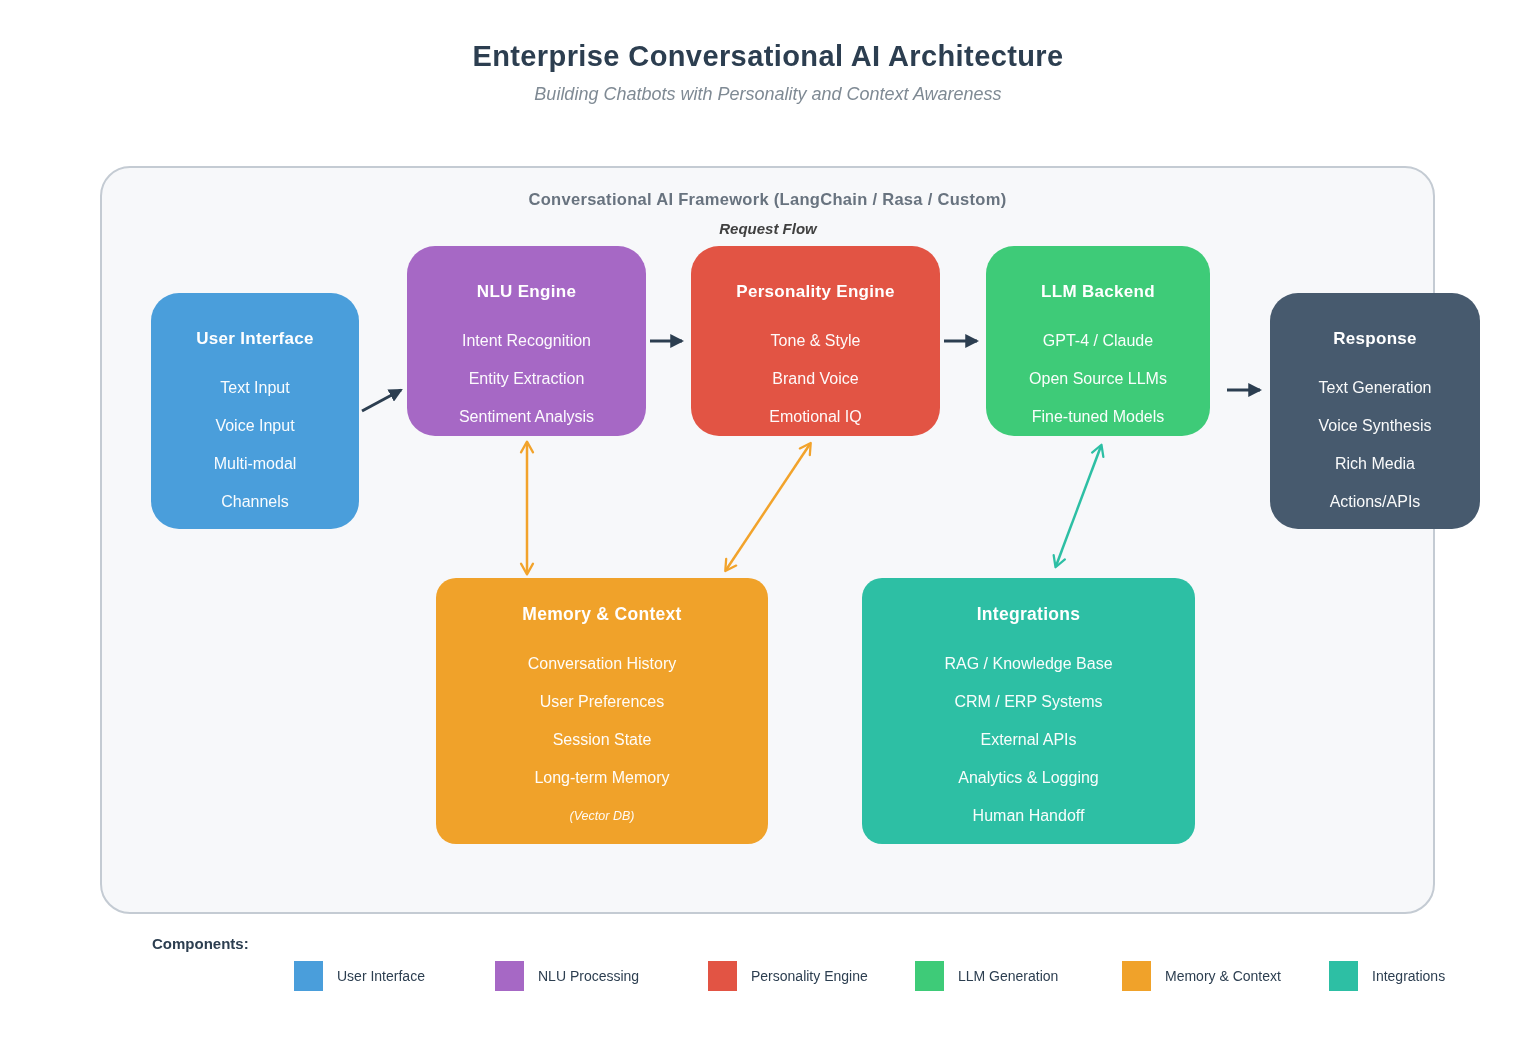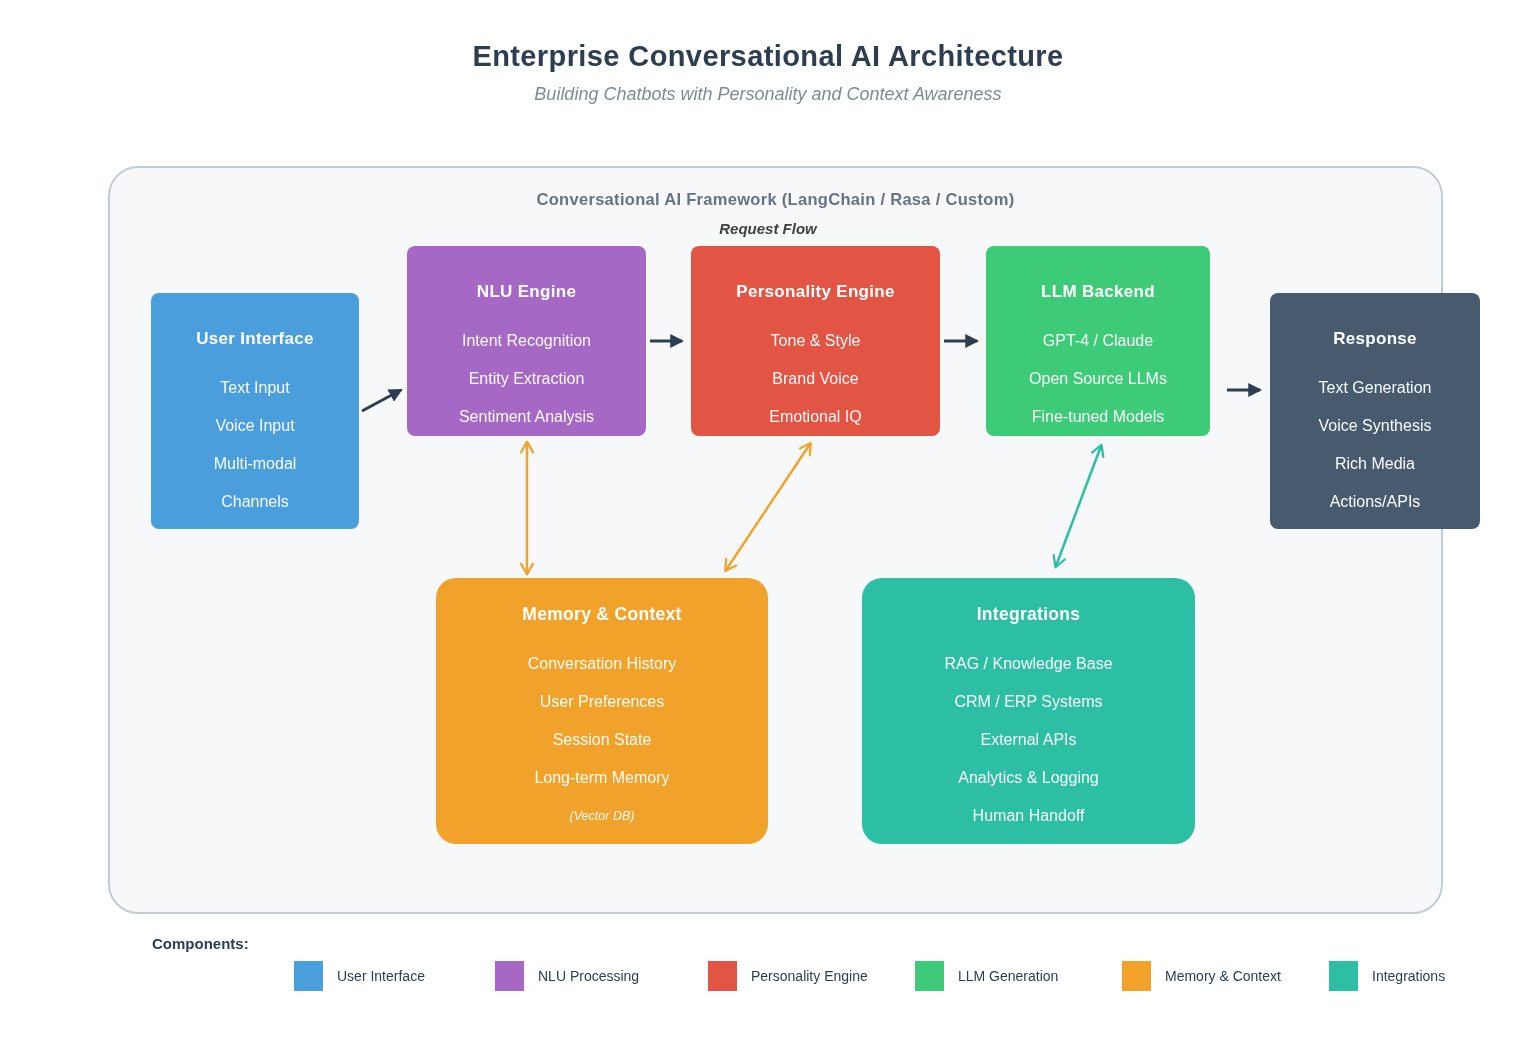"Conversational AI Framework (LangChain /" .framework { margin-left: 8px -> none }
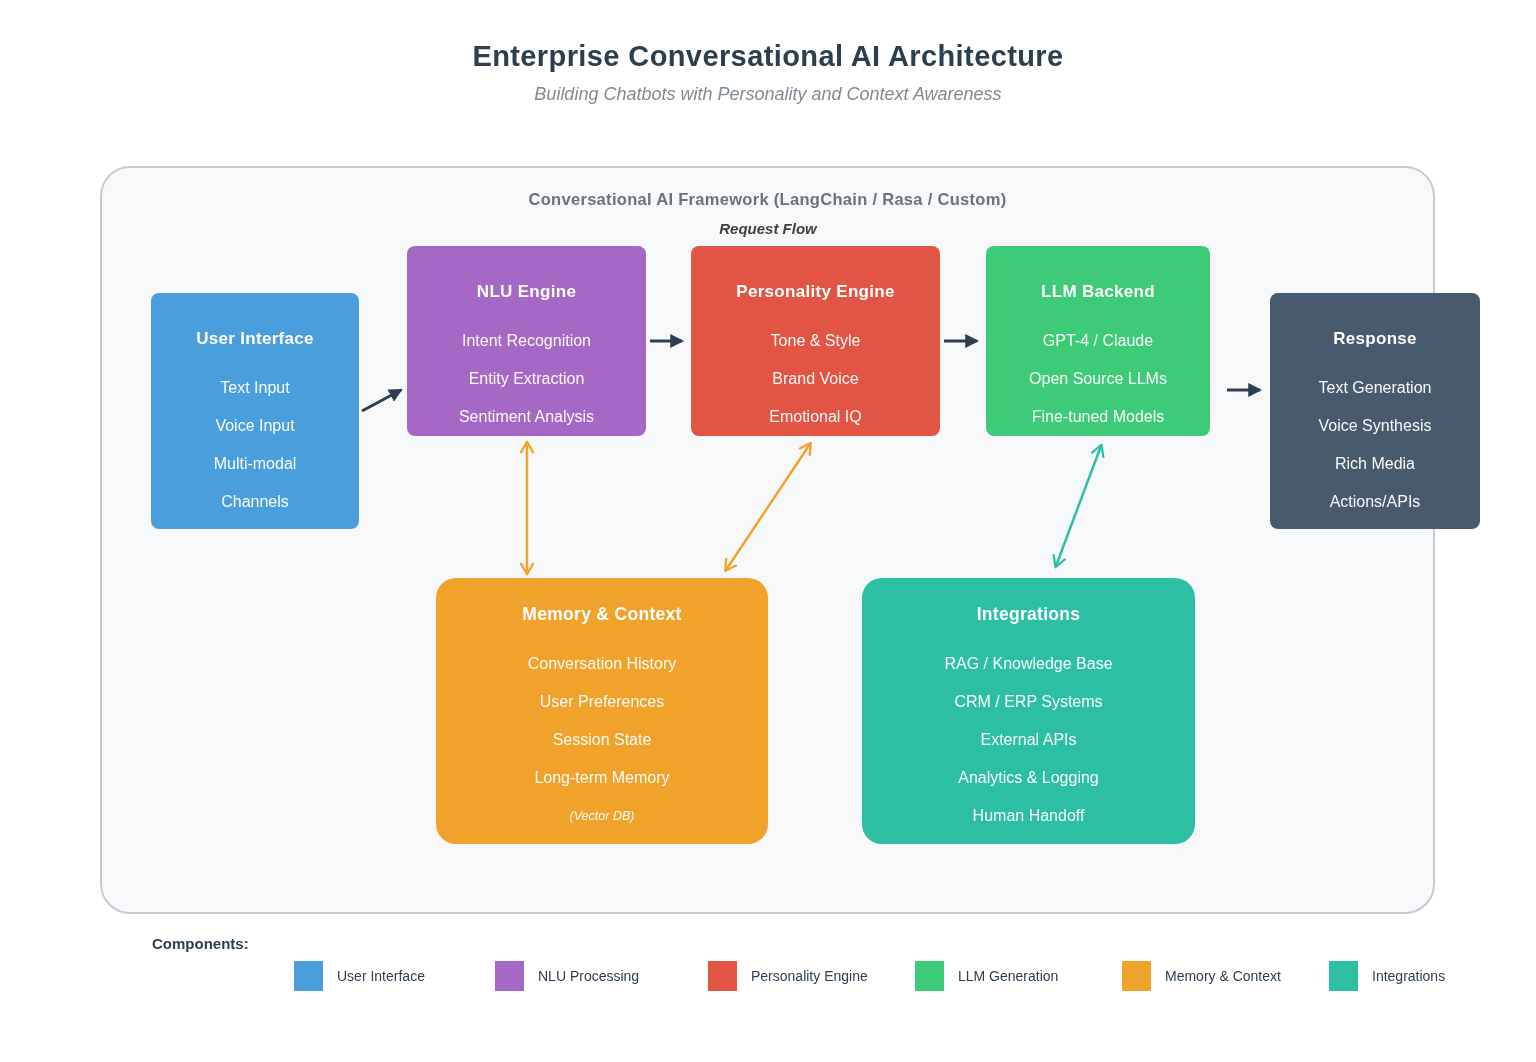"NLU Engine" .node { border-radius: 8px -> 28px }
